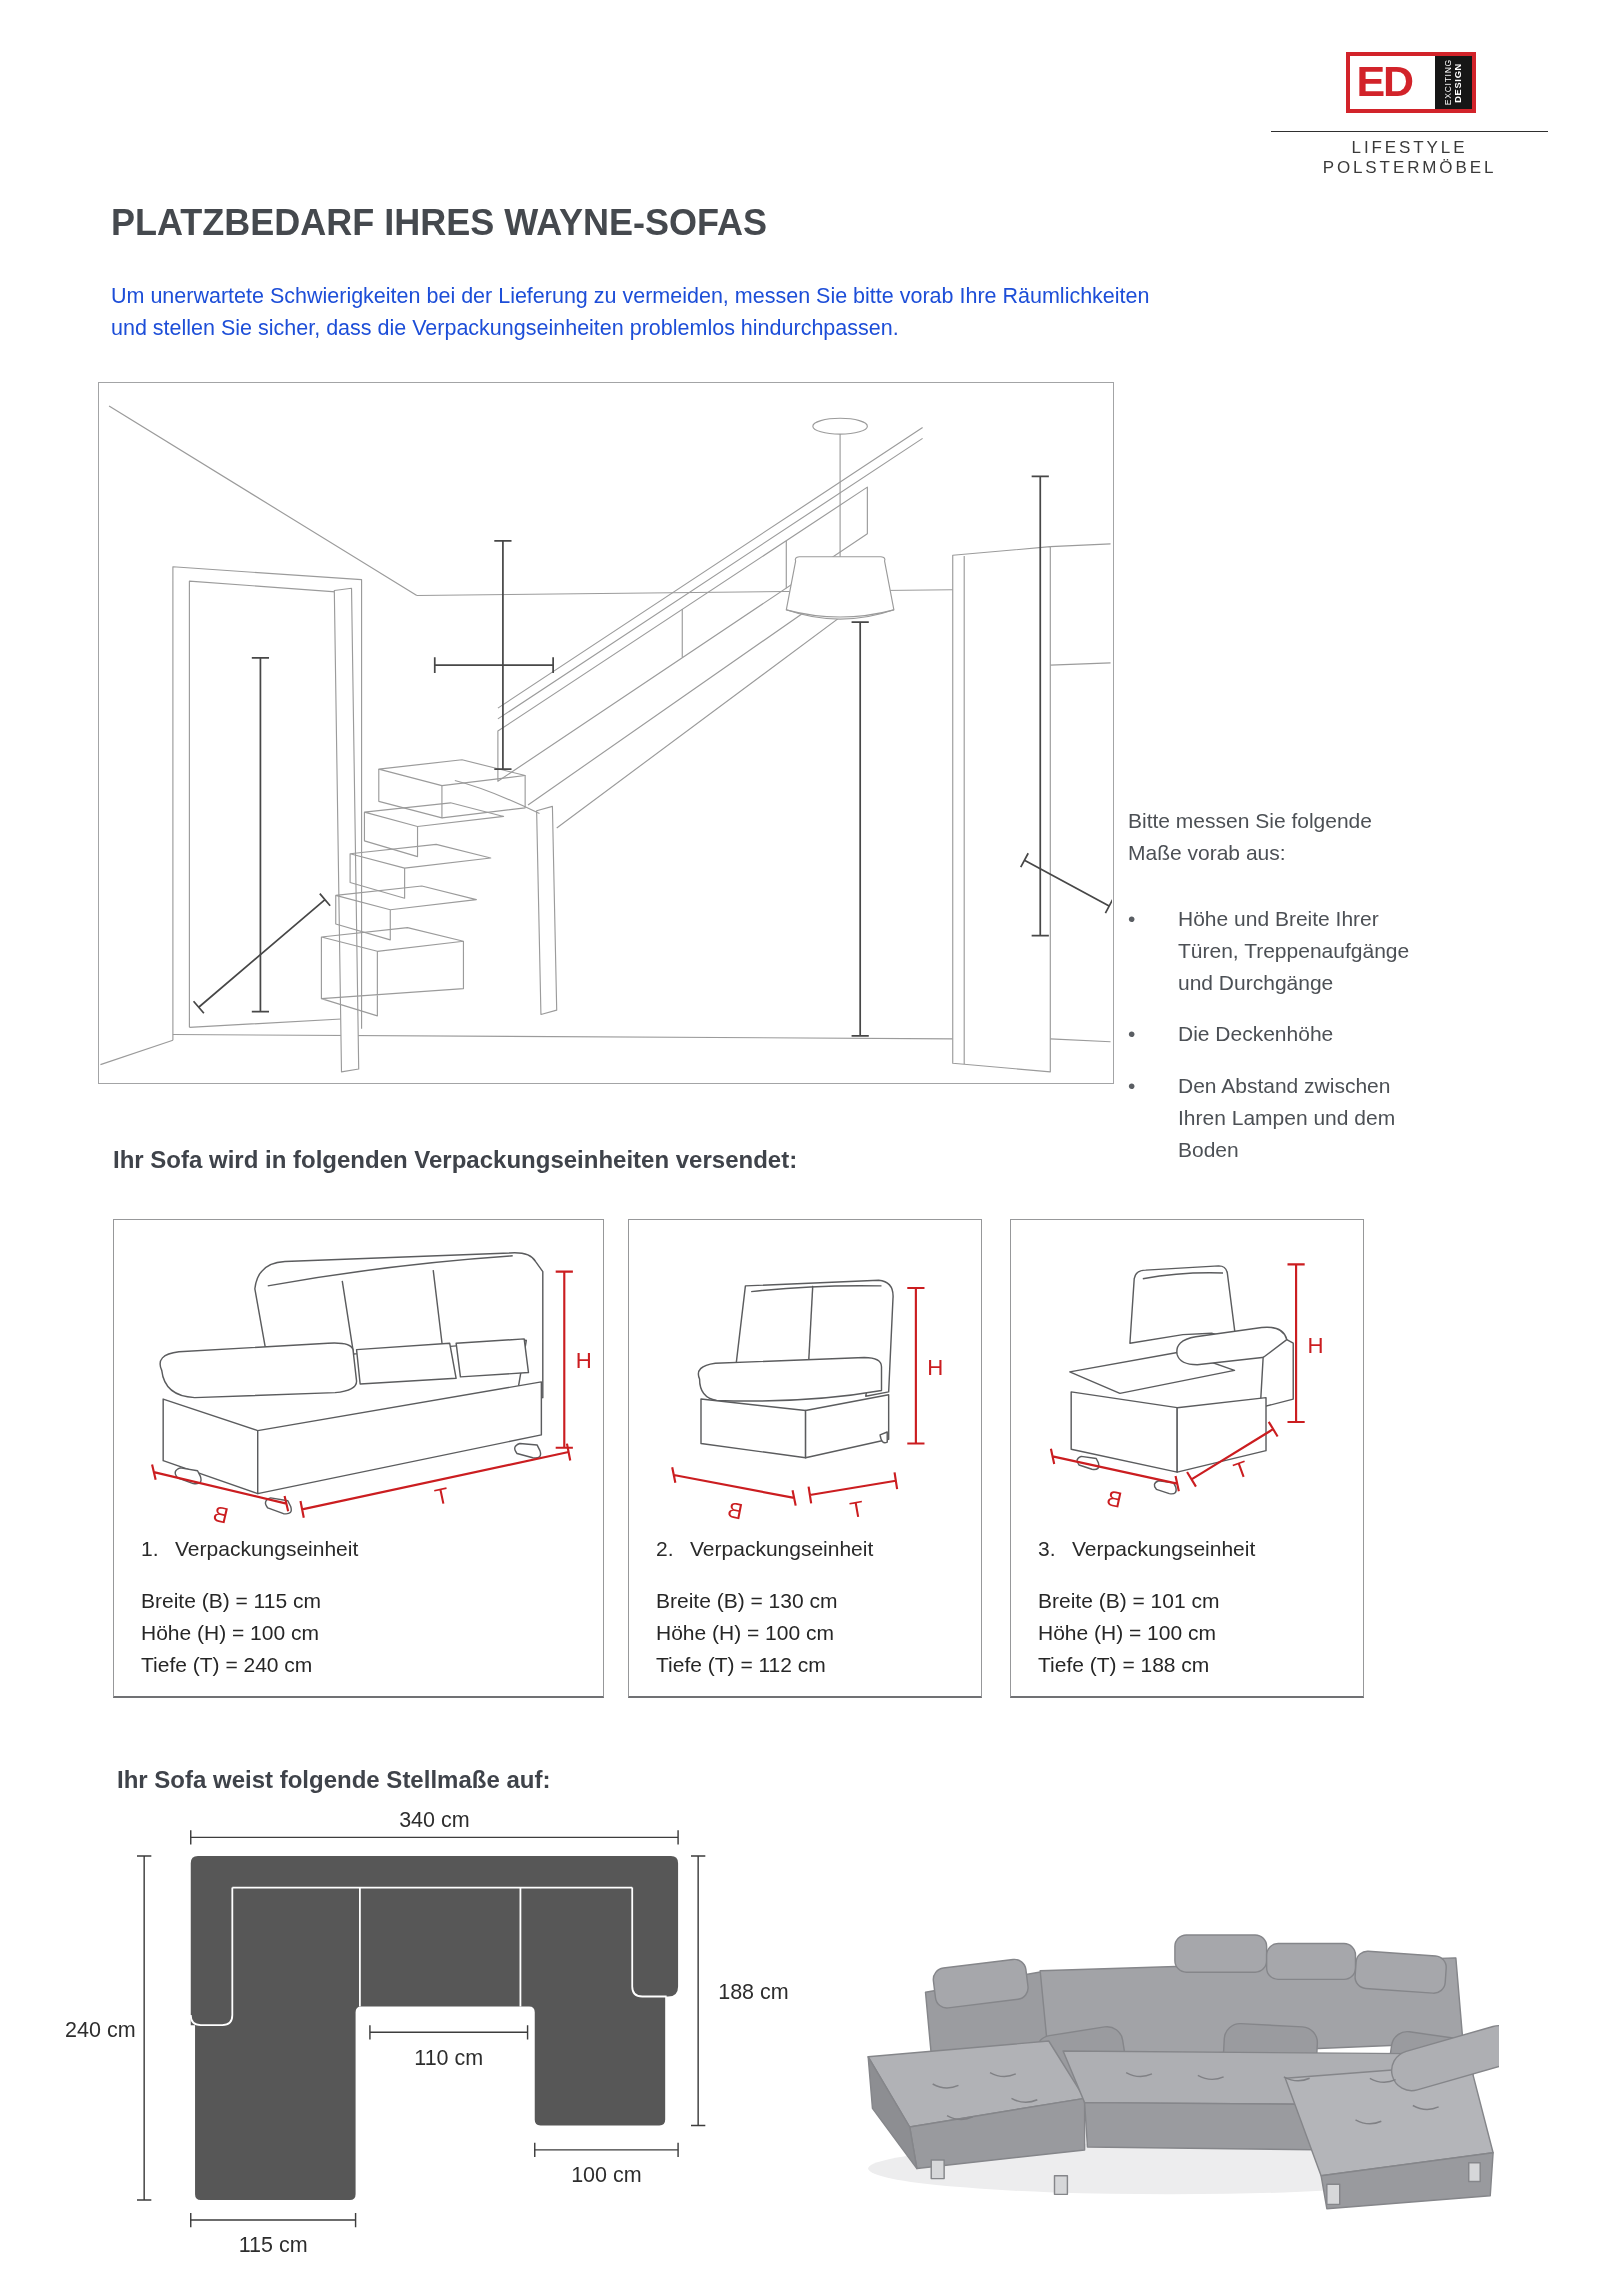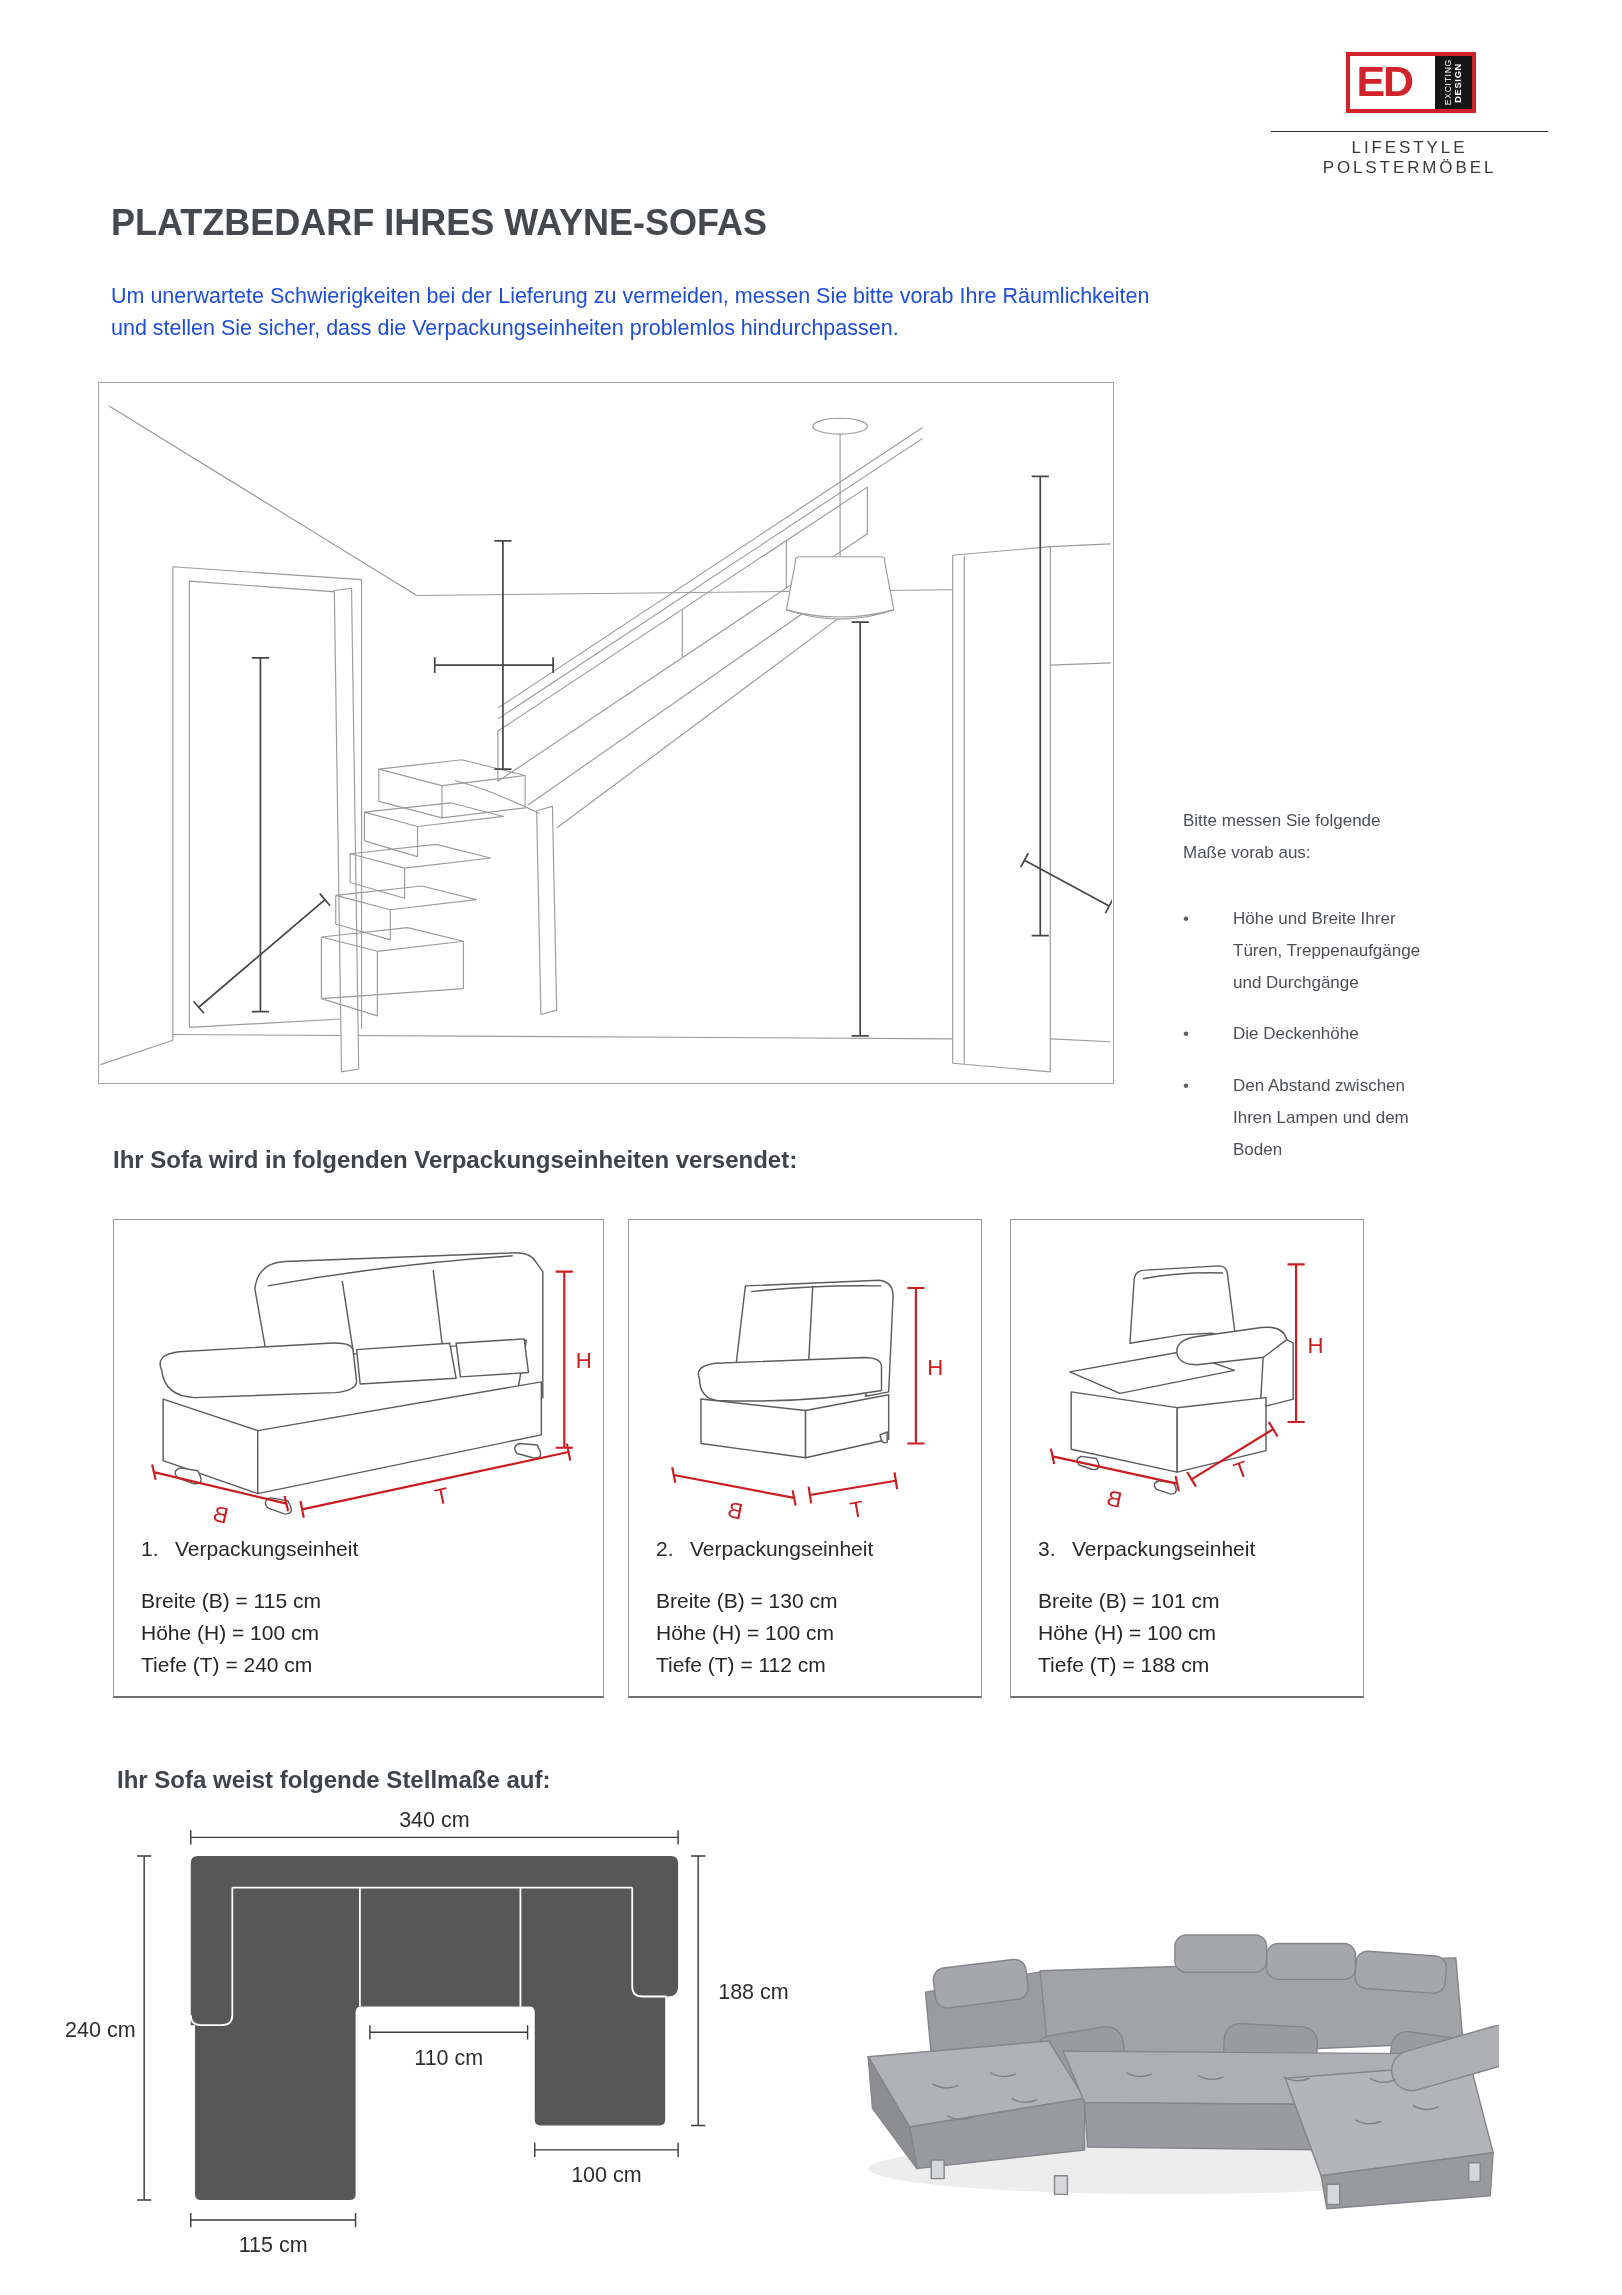"Bitte messen Sie folgende" .note { font-size: 17px -> 21px; left: 1183px -> 1128px }
